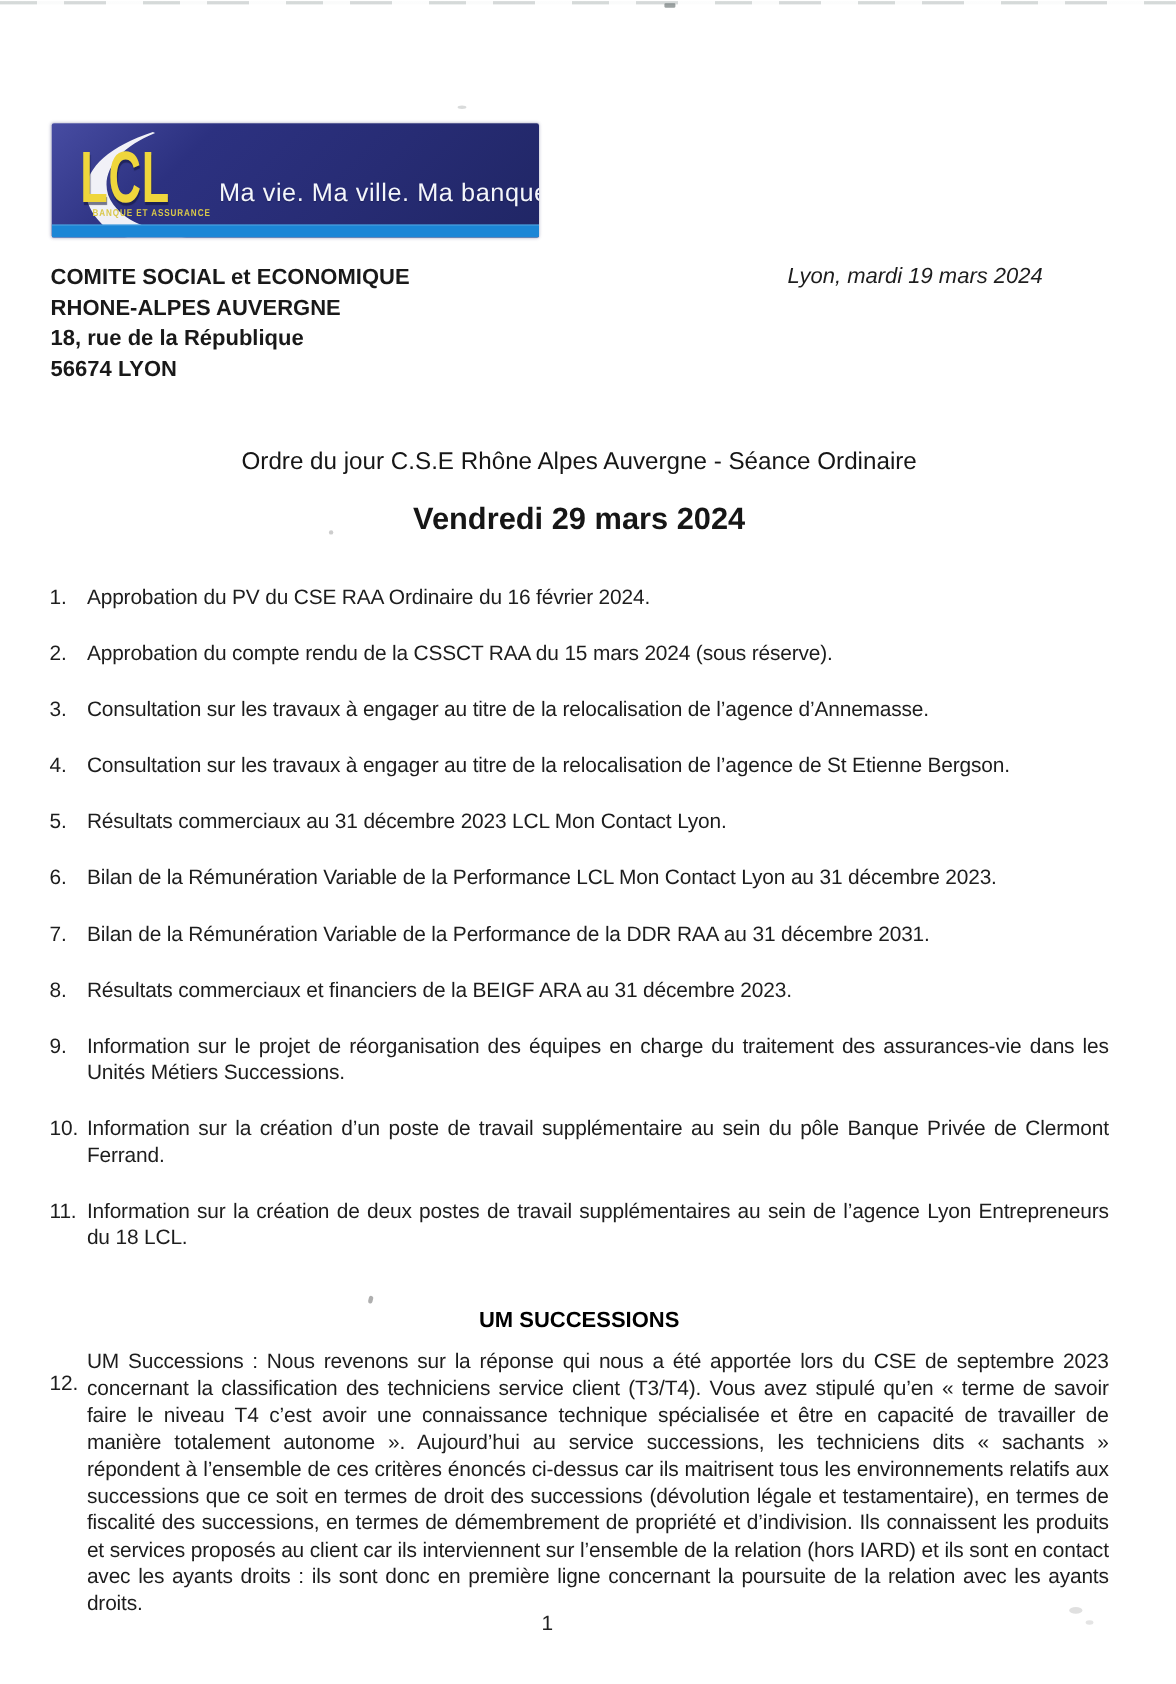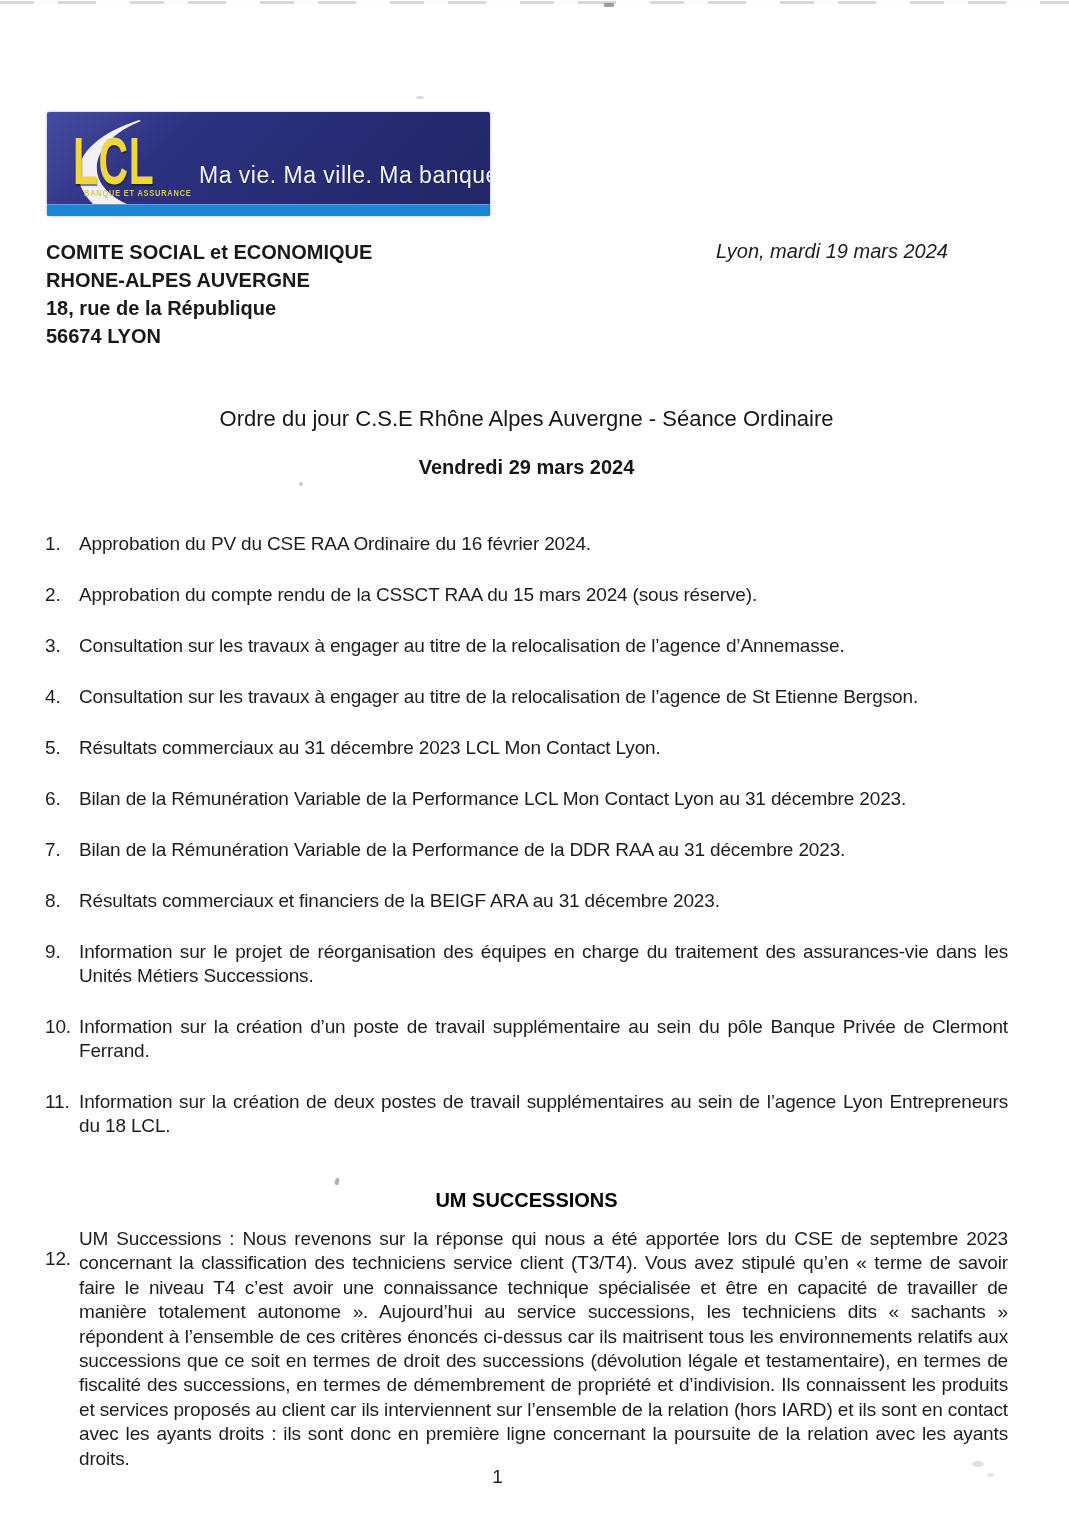"Vendredi 29 mars 2024" .doc-subtitle { font-size: 20px -> 28px }
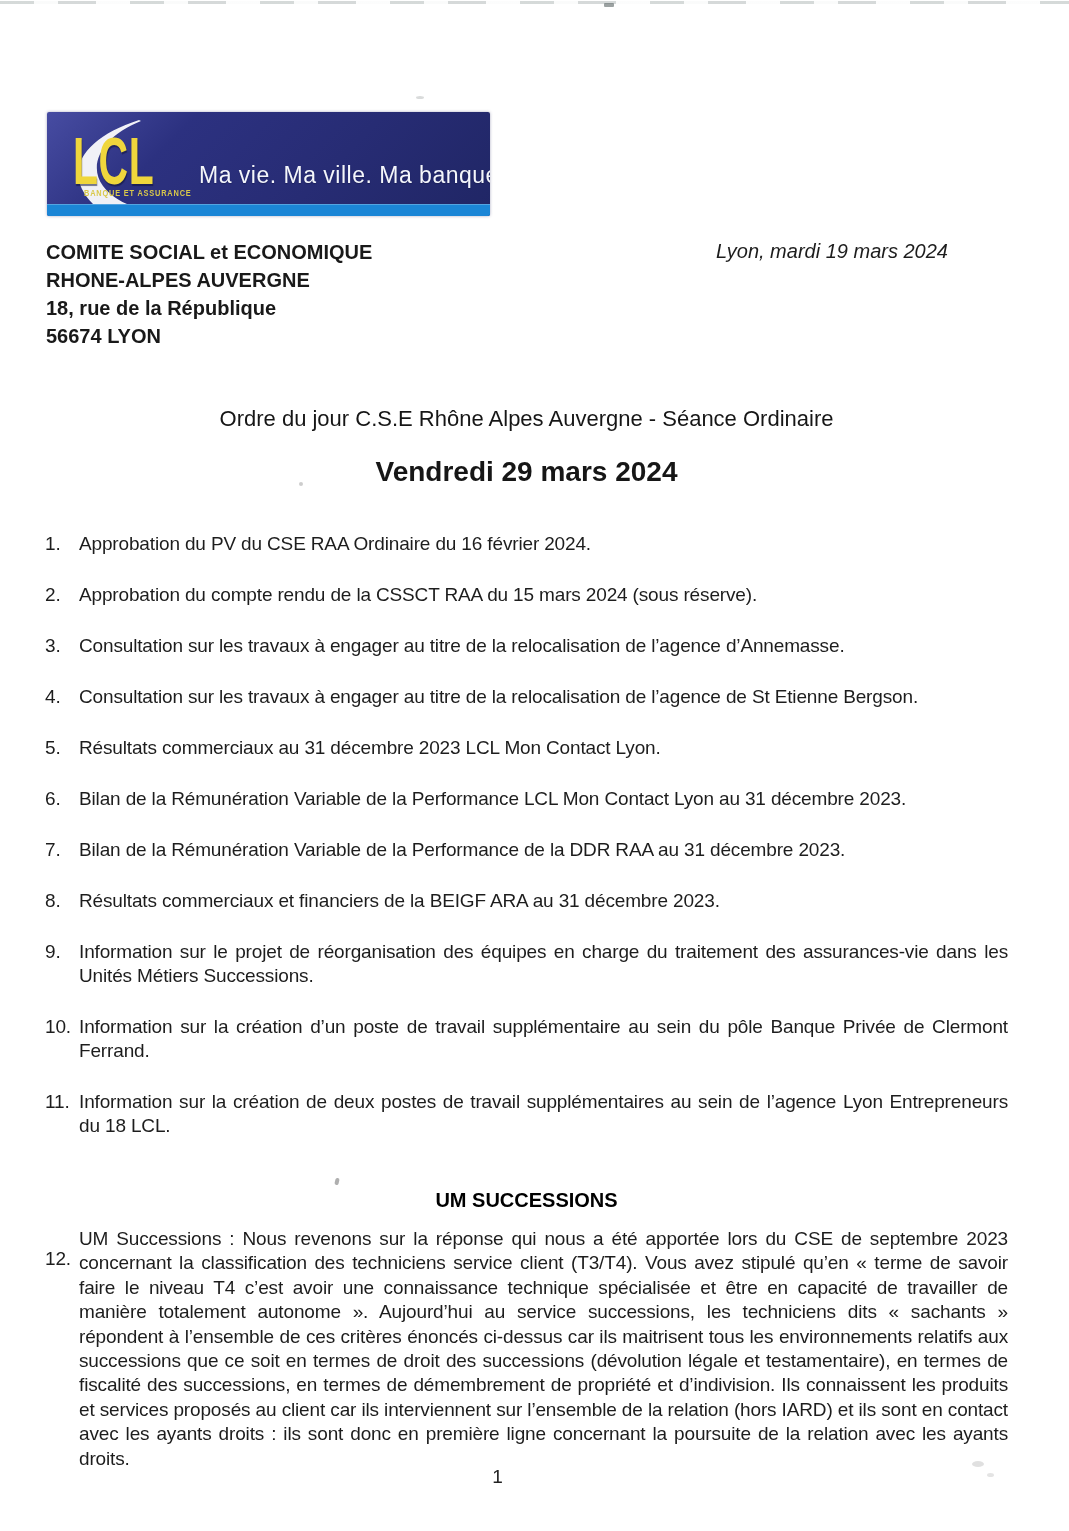"Bilan de la Rémunération Variable de la Performance de" span.txt { text: 2023 -> 2031 }
